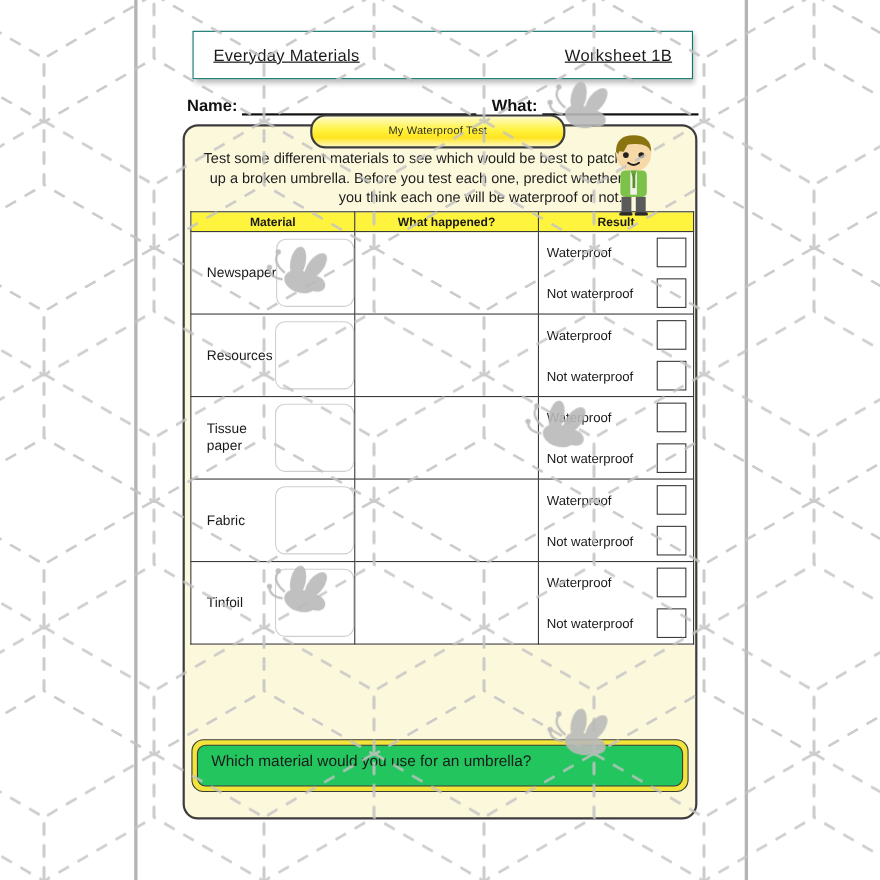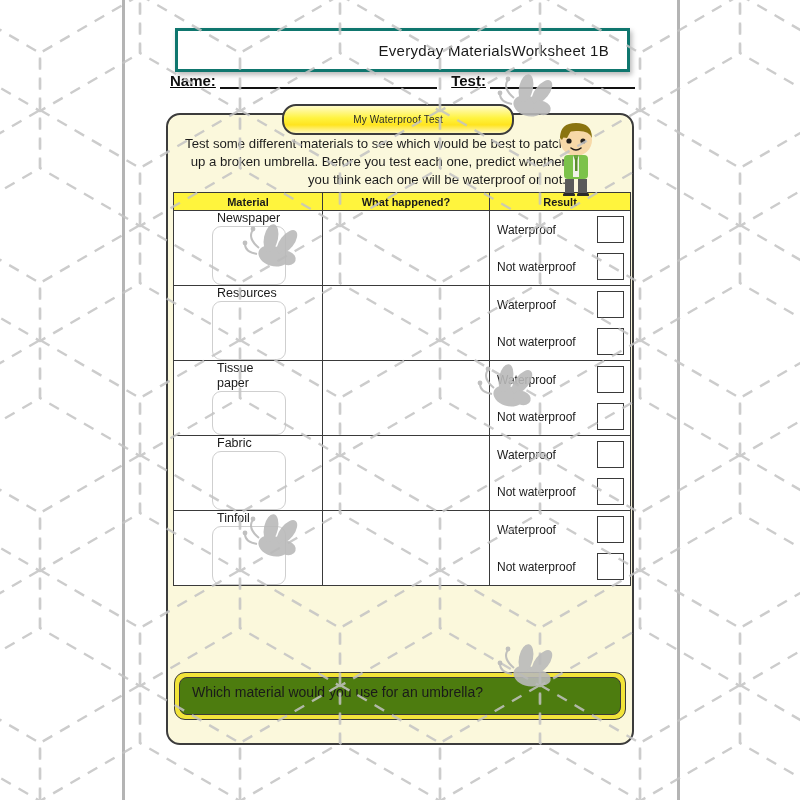"Everyday Materials" .titlebox { border: 3px solid #0f766e -> 1px solid #0f766e; justify-content: flex-end -> space-between; text-decoration: none -> underline }
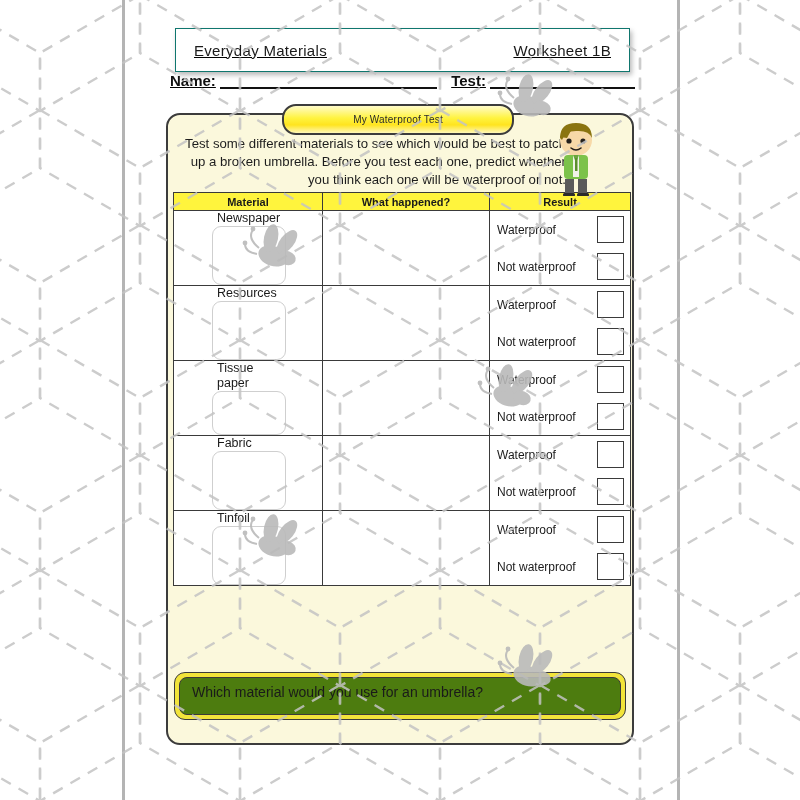"Name:" .namedate { align-items: center -> flex-start; text-decoration: underline -> none; top: 68px -> 88px }
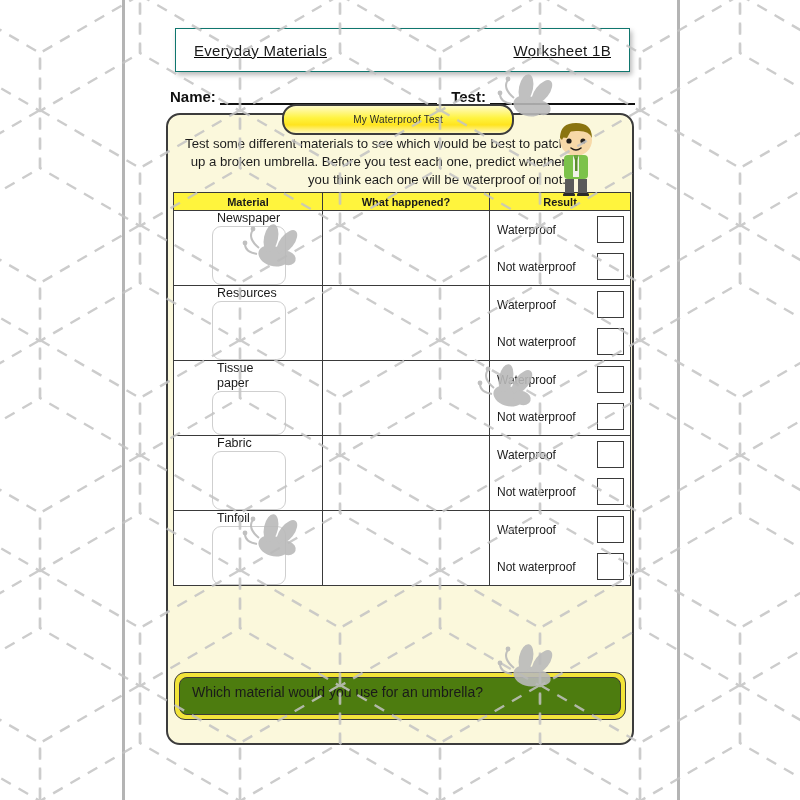"Test:" span.nd-label { text: Test -> What }
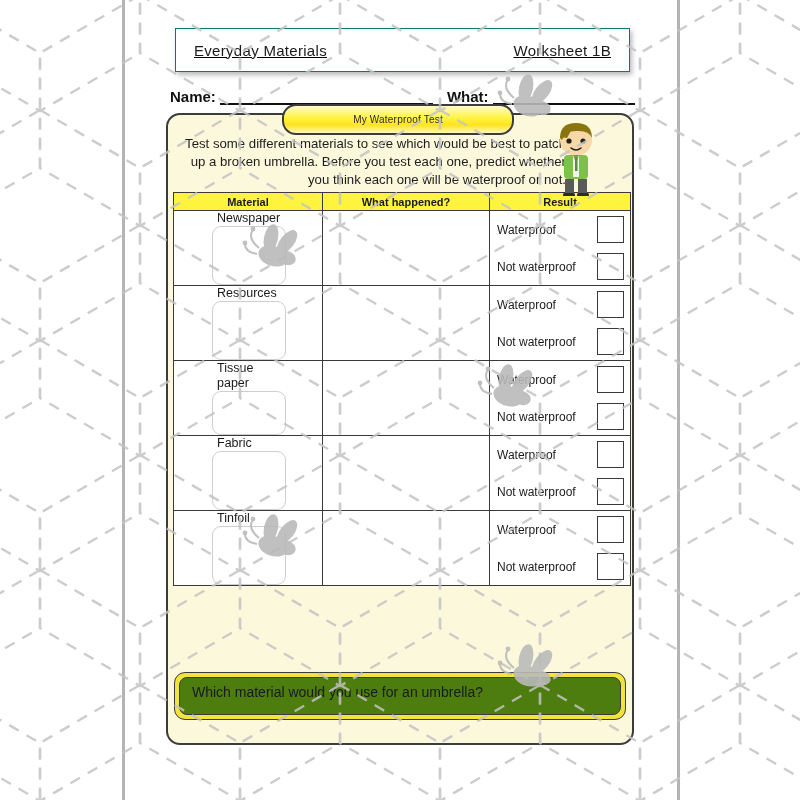"Newspaper" .matcell { flex-direction: column -> none; padding-left: 2px -> 14px }
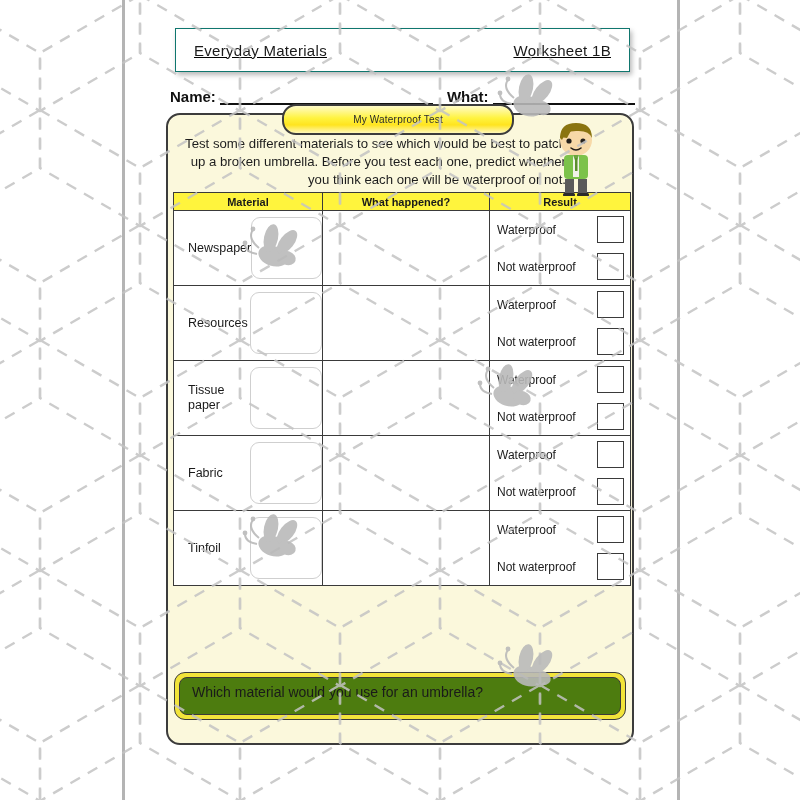"Which material would you use" .qinner { background: #4d7c0f -> #22c55e }
